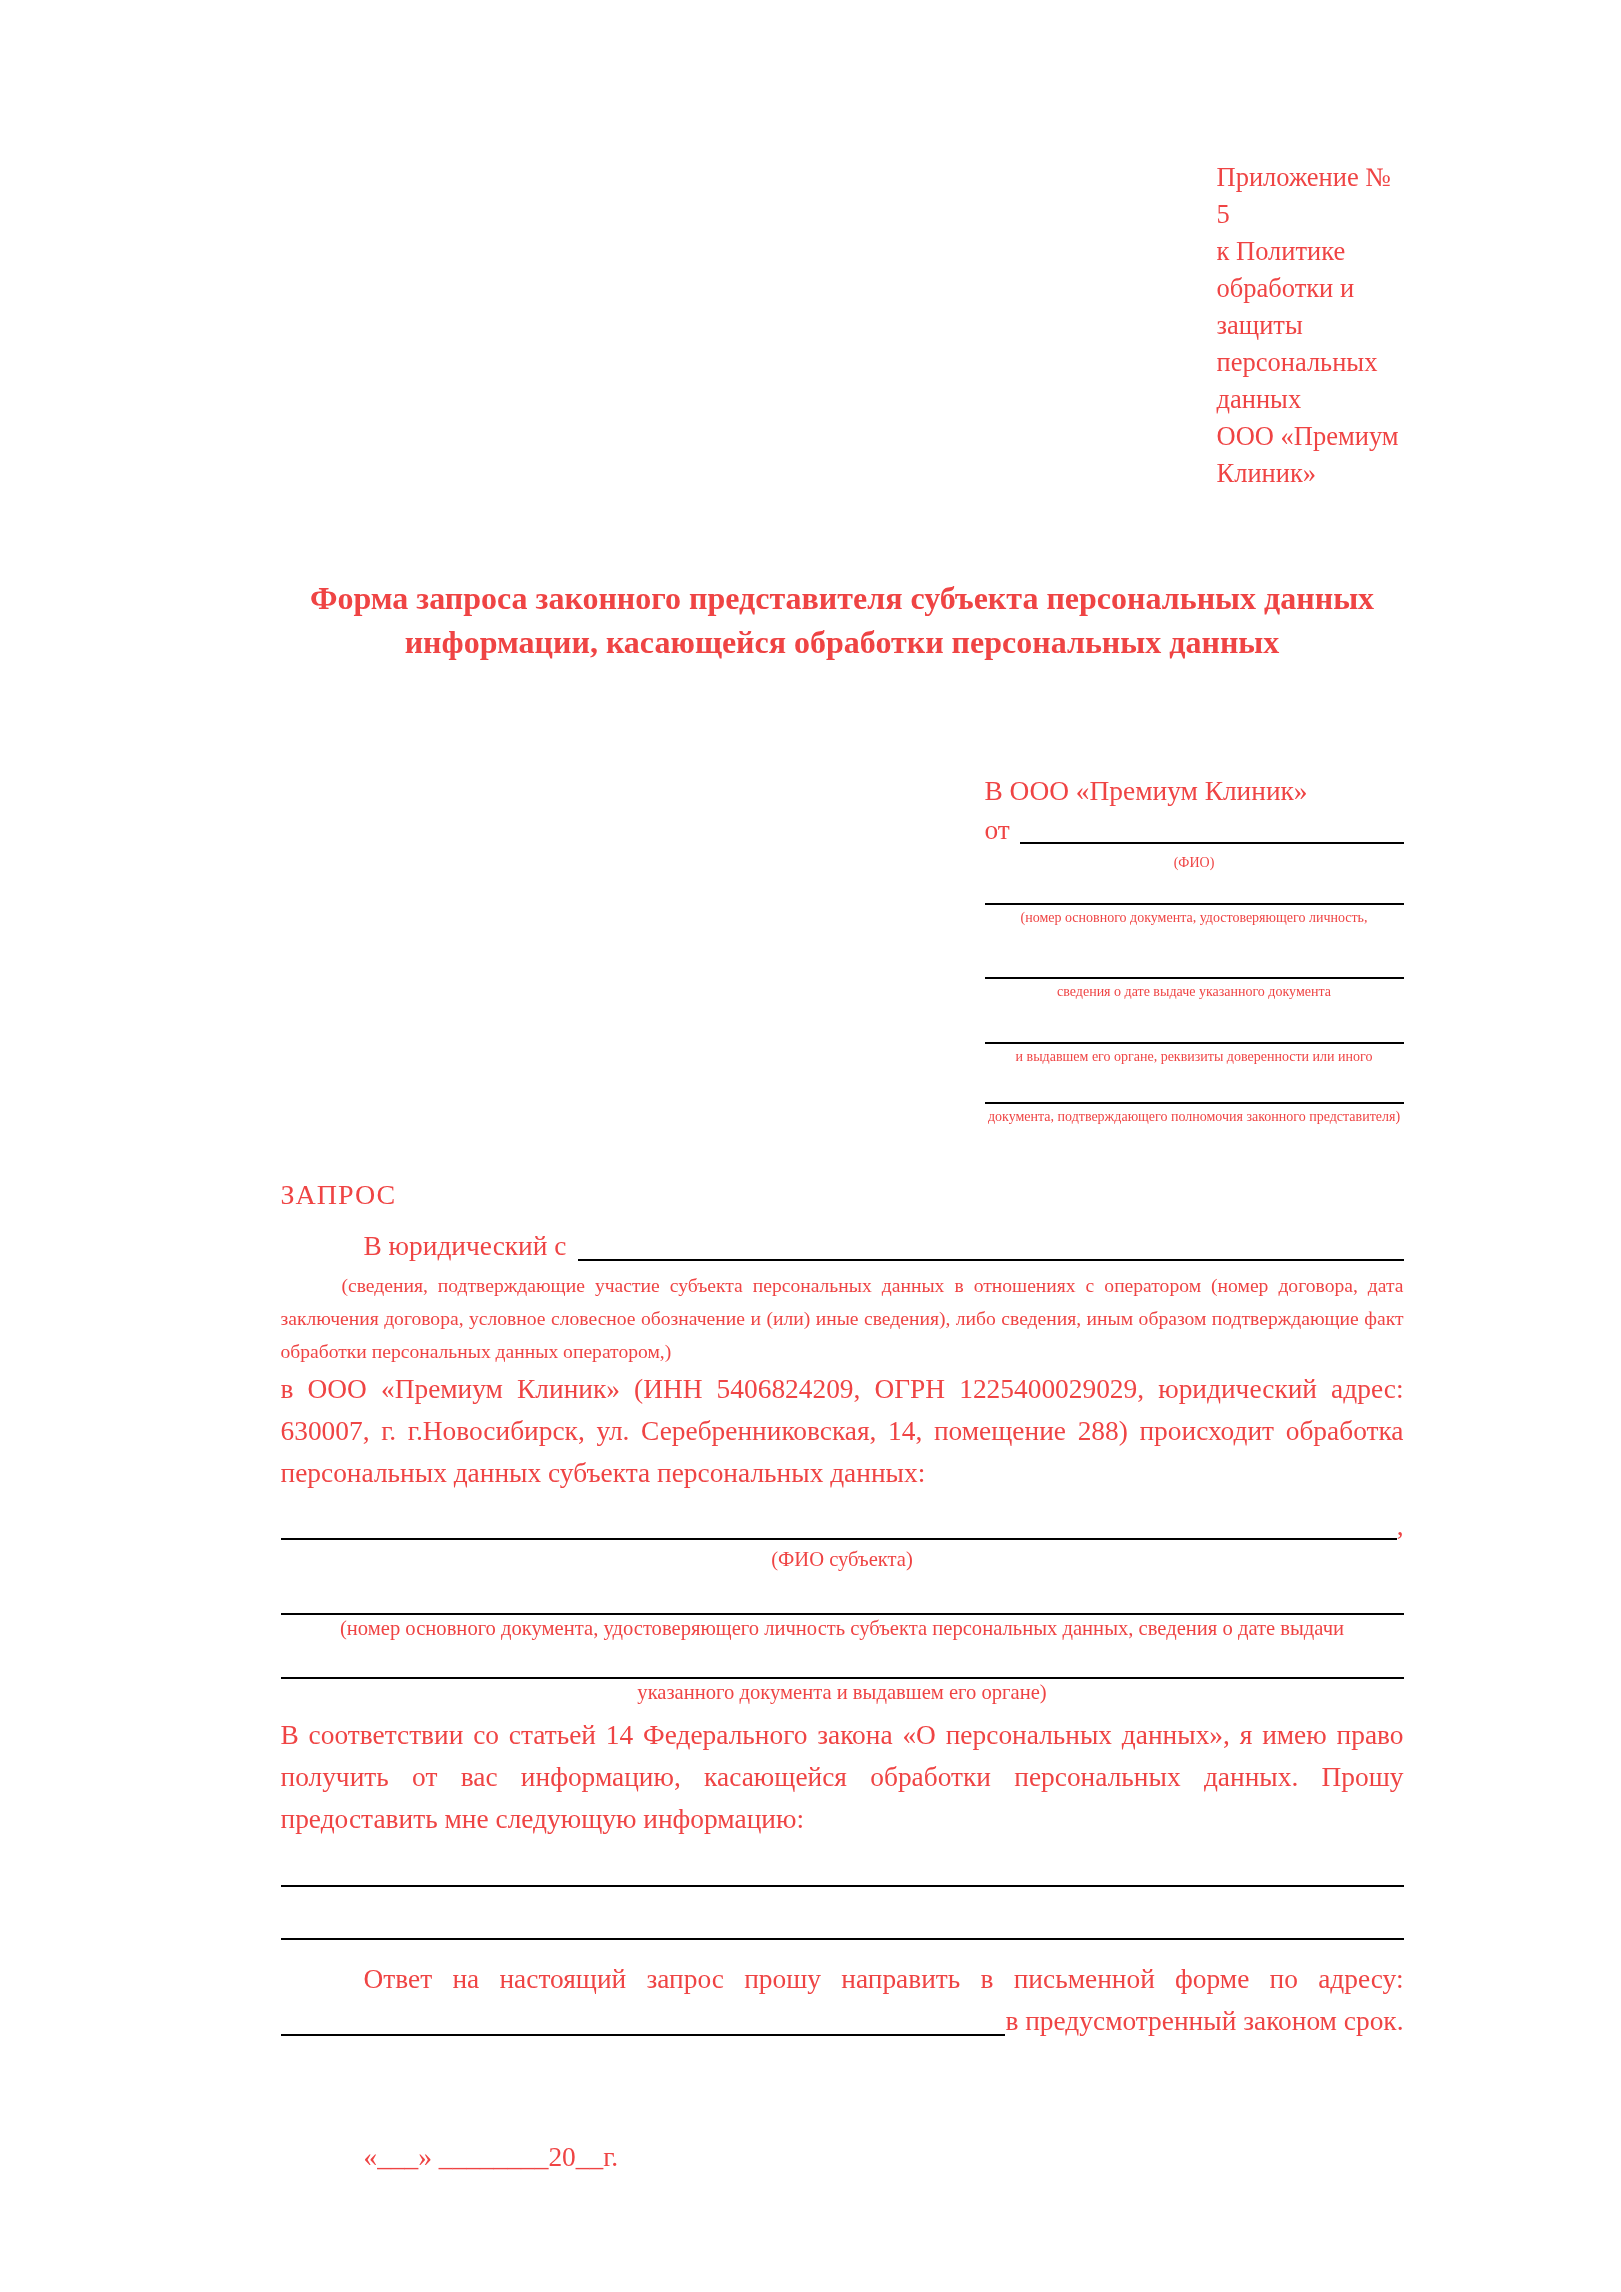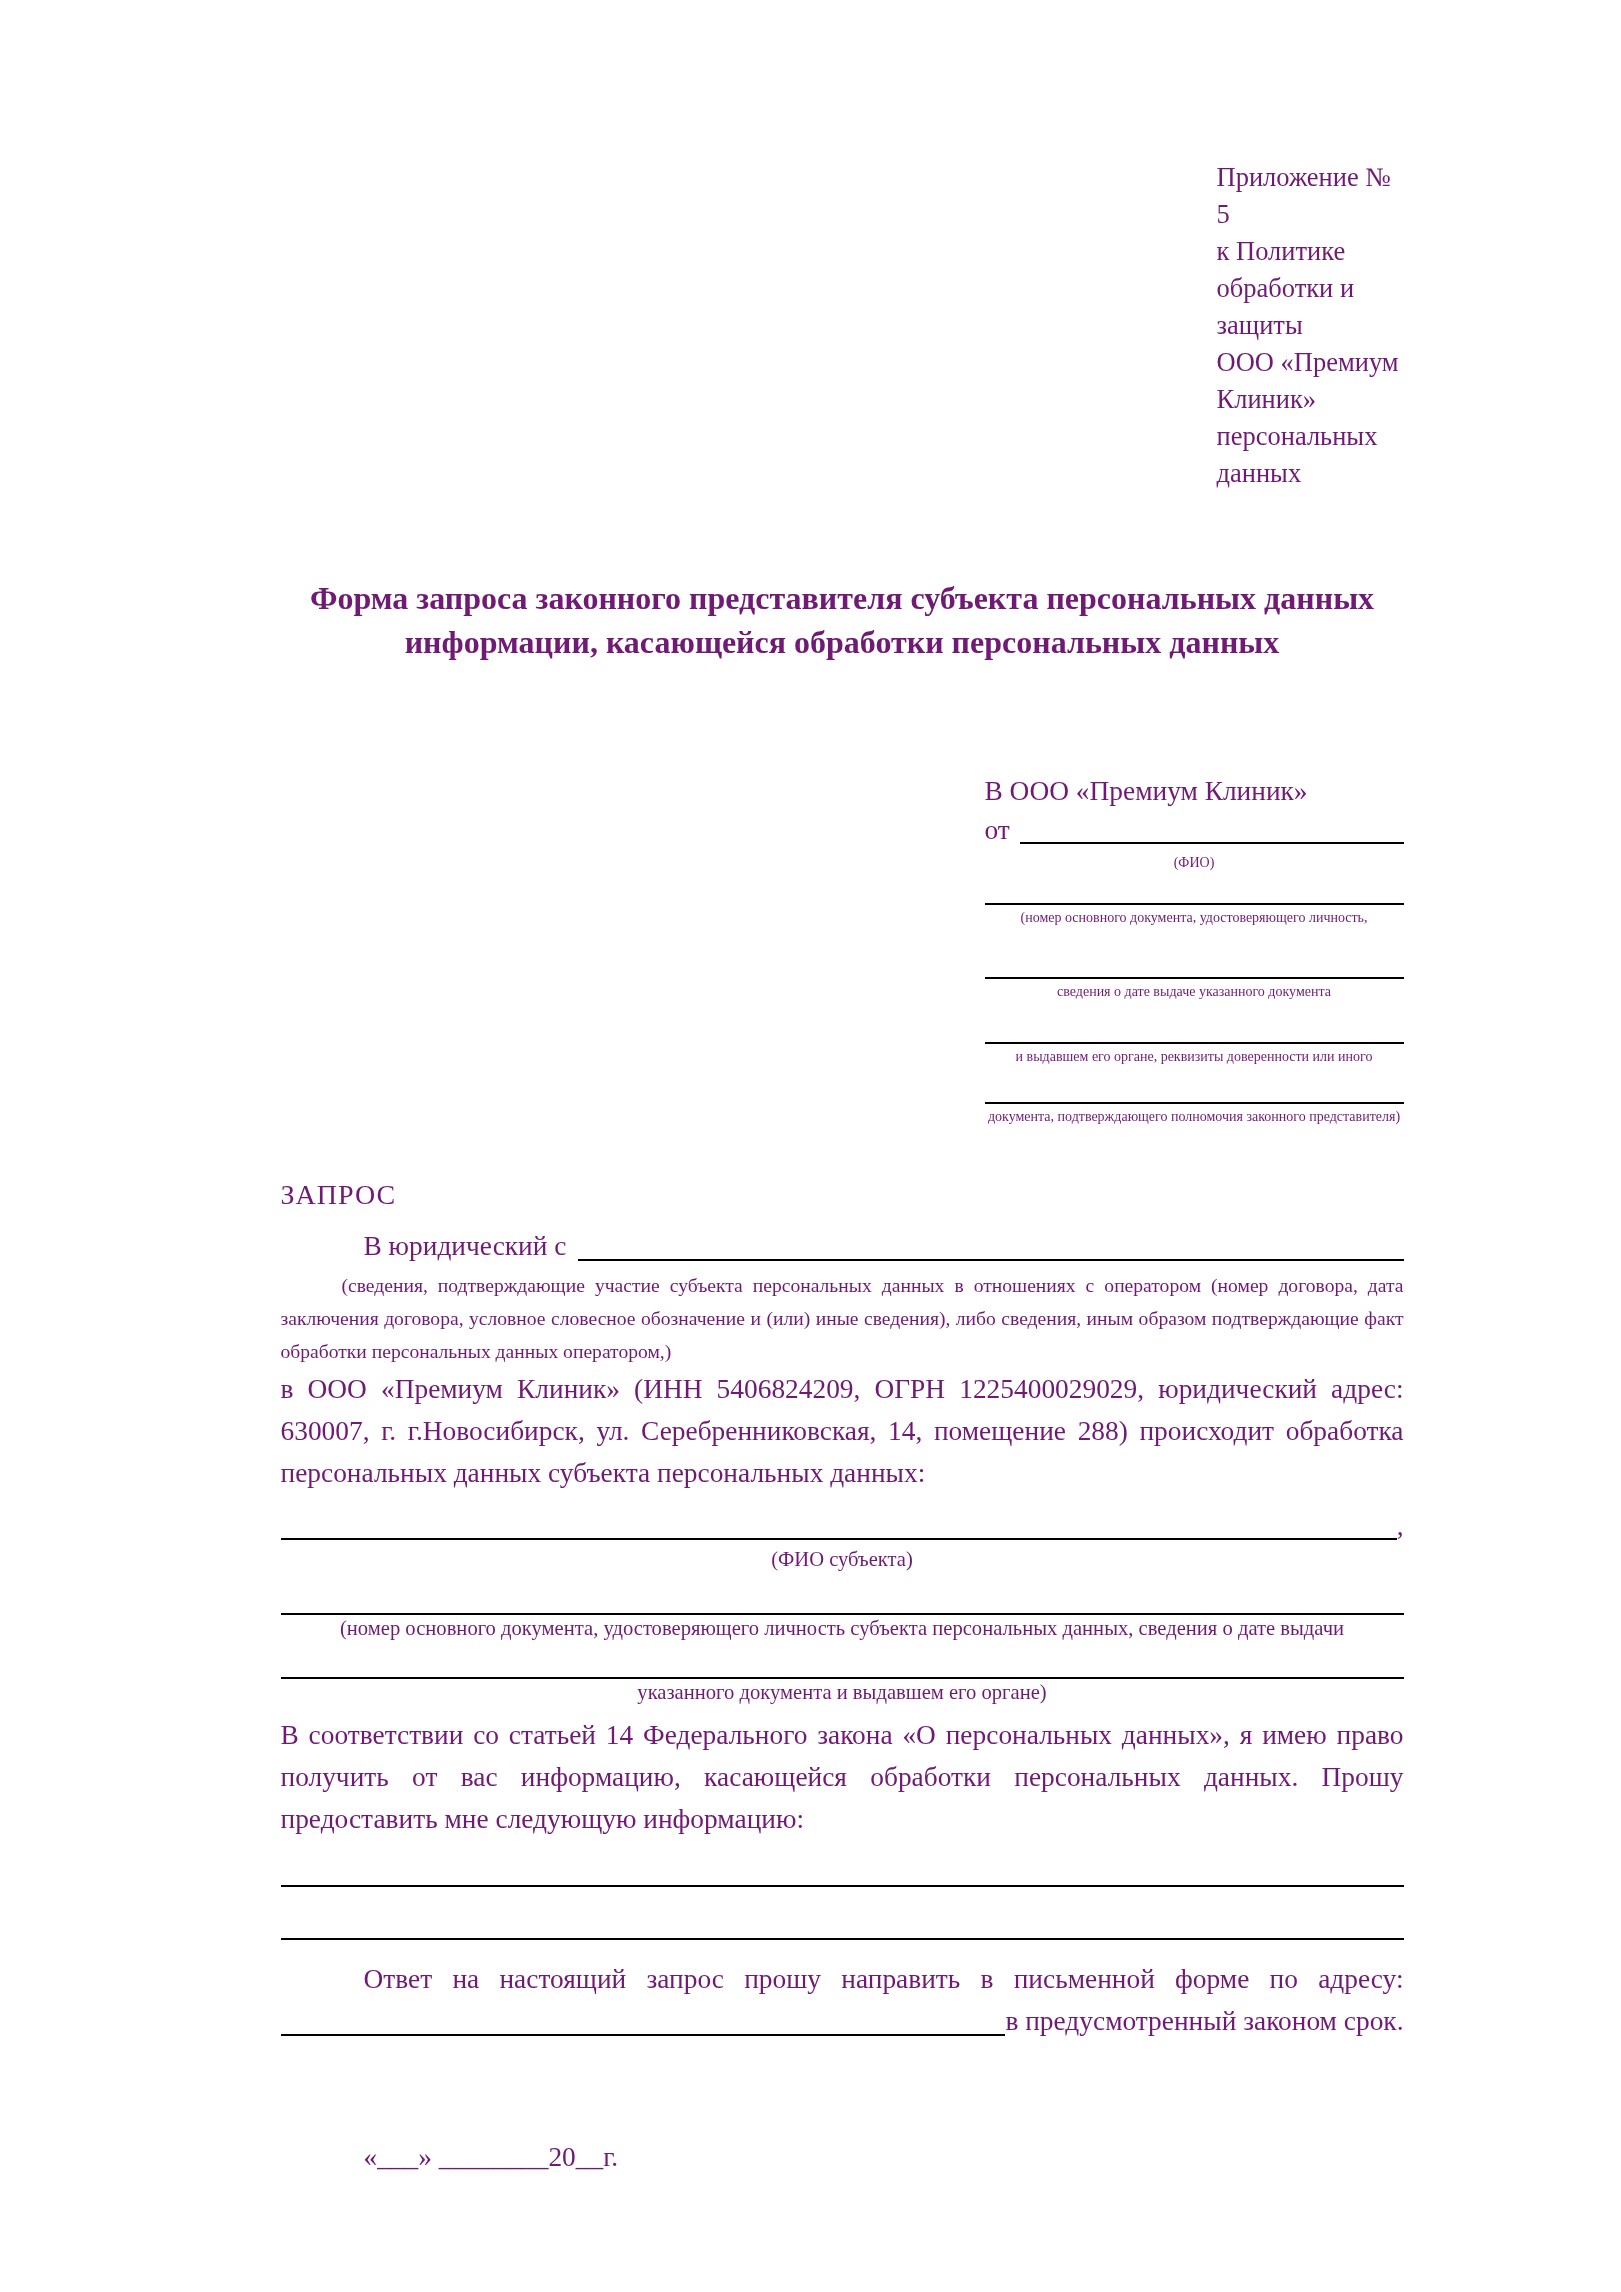"Приложение № 5" .page { color: #701a75 -> #ef4444 }
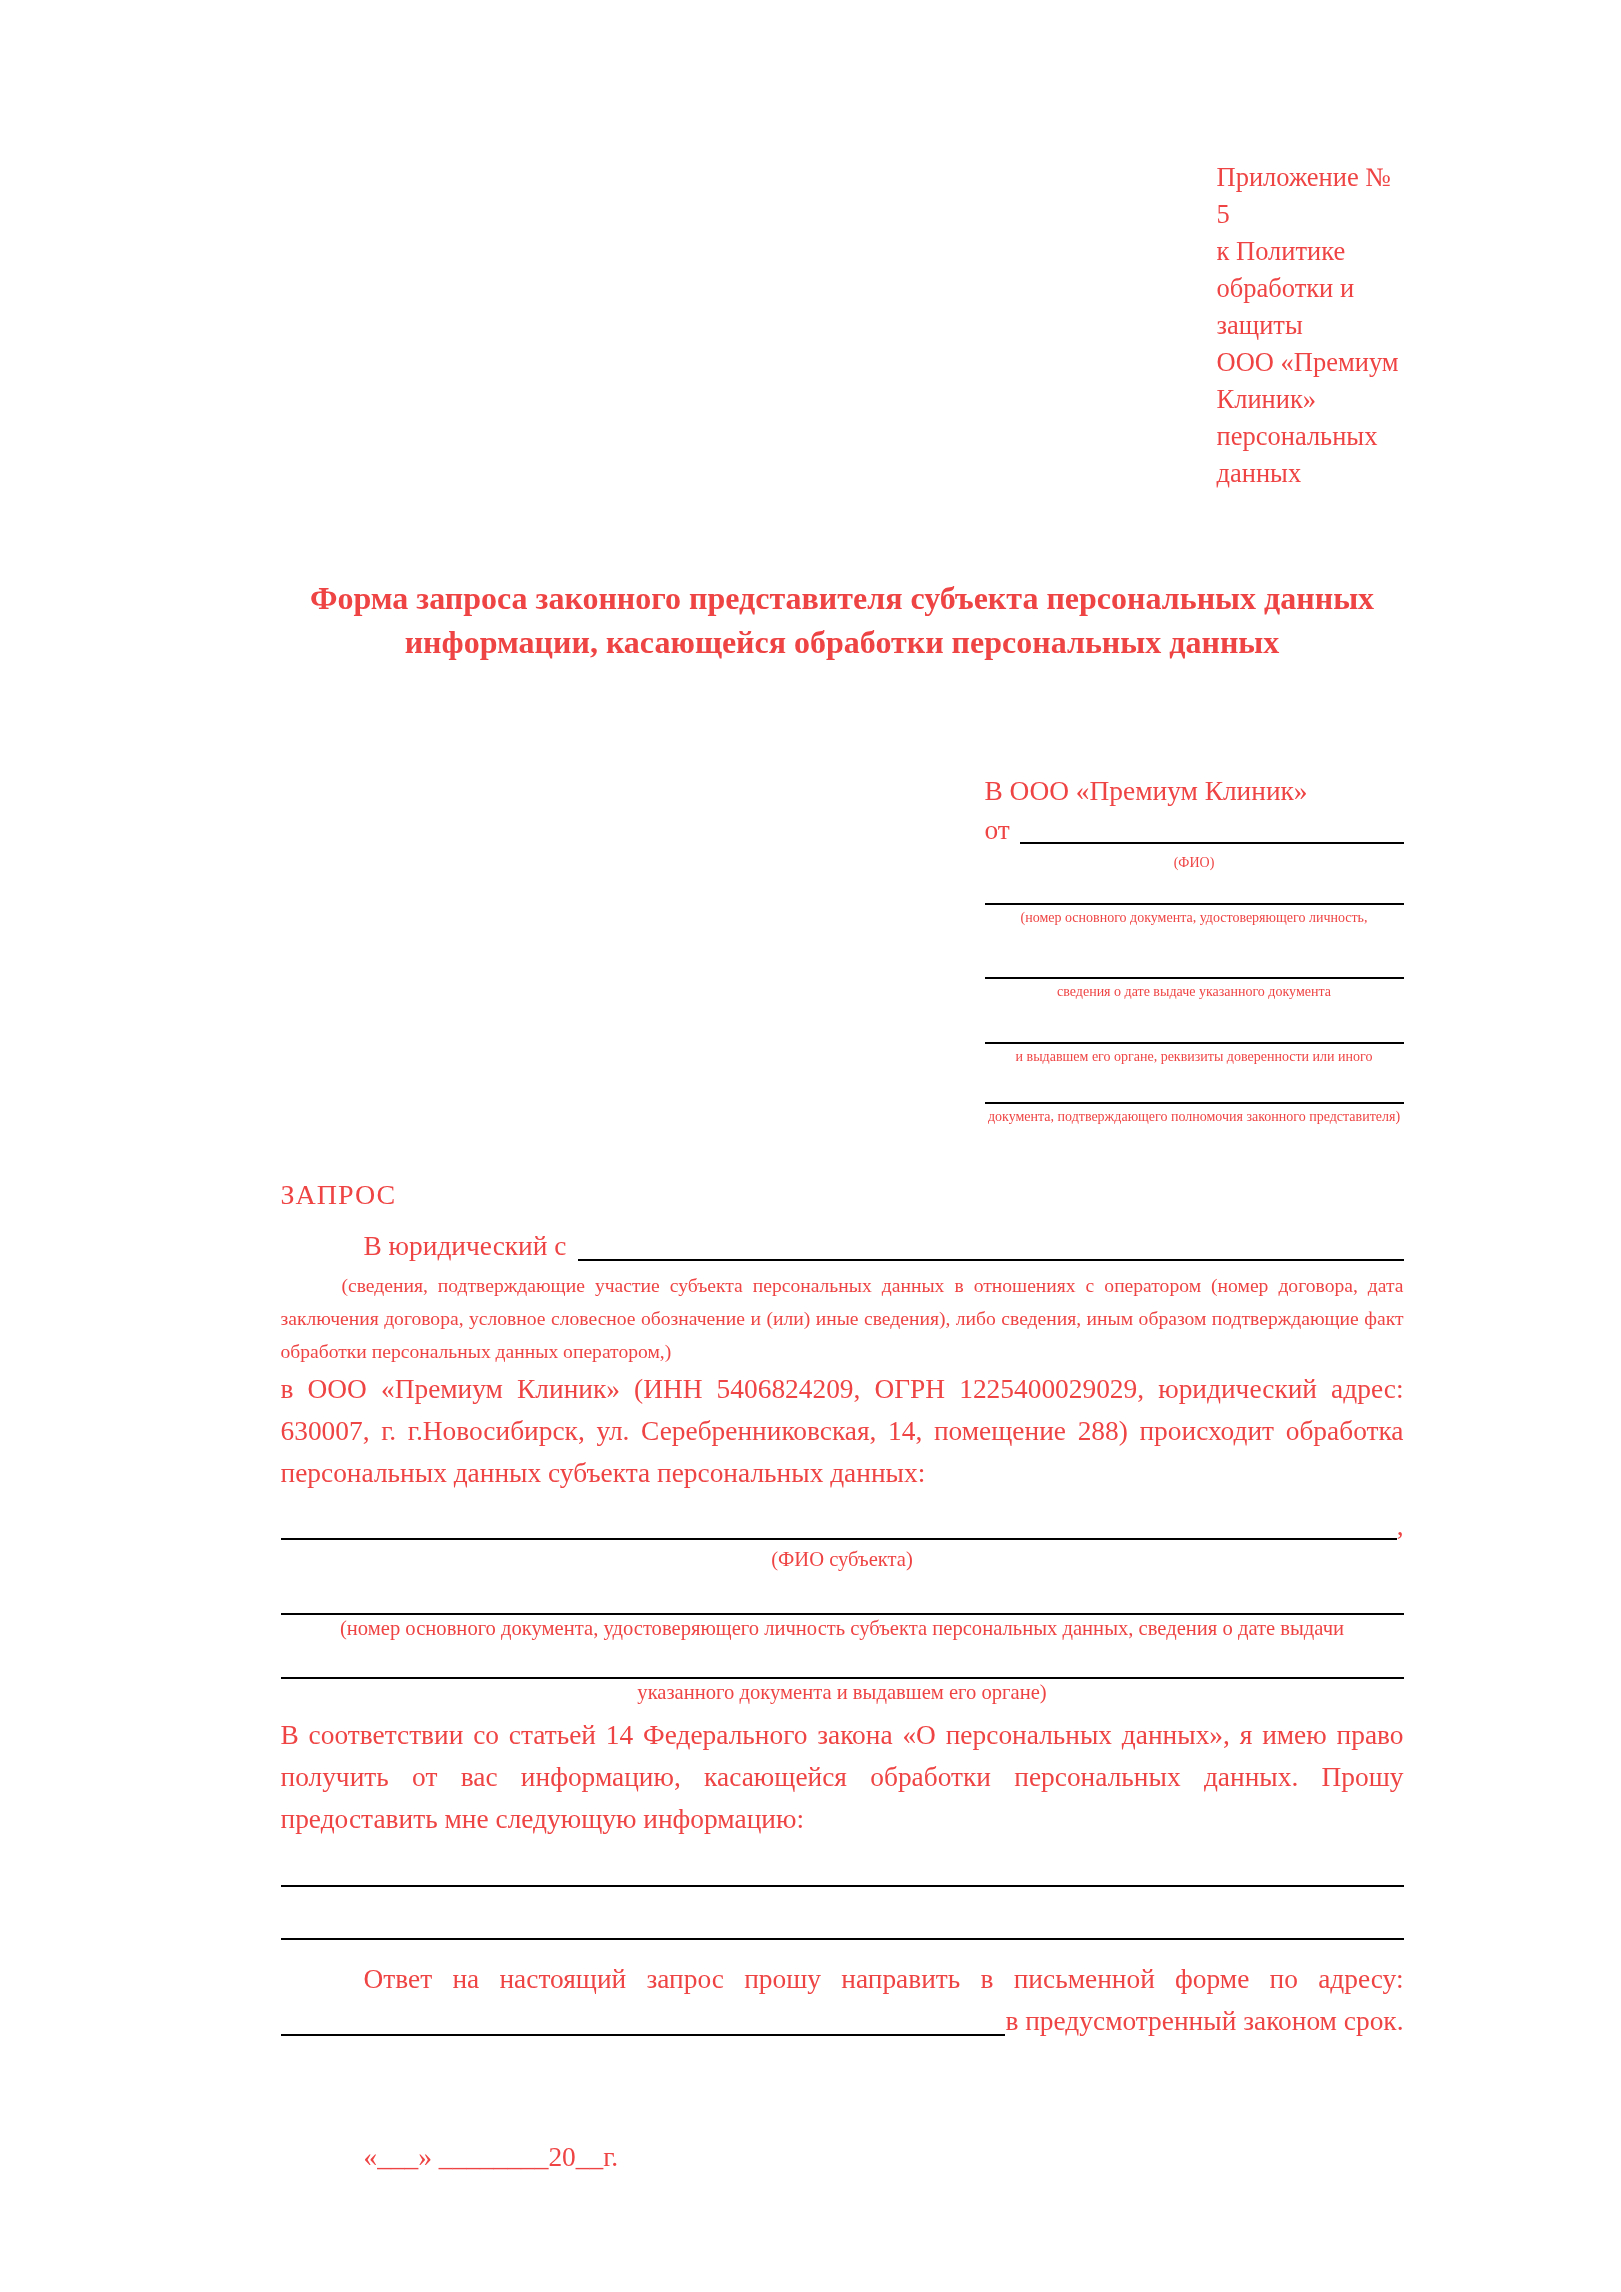"ООО «Премиум Клиник»" div { order: before "персональных данных" -> after "персональных данных" }
